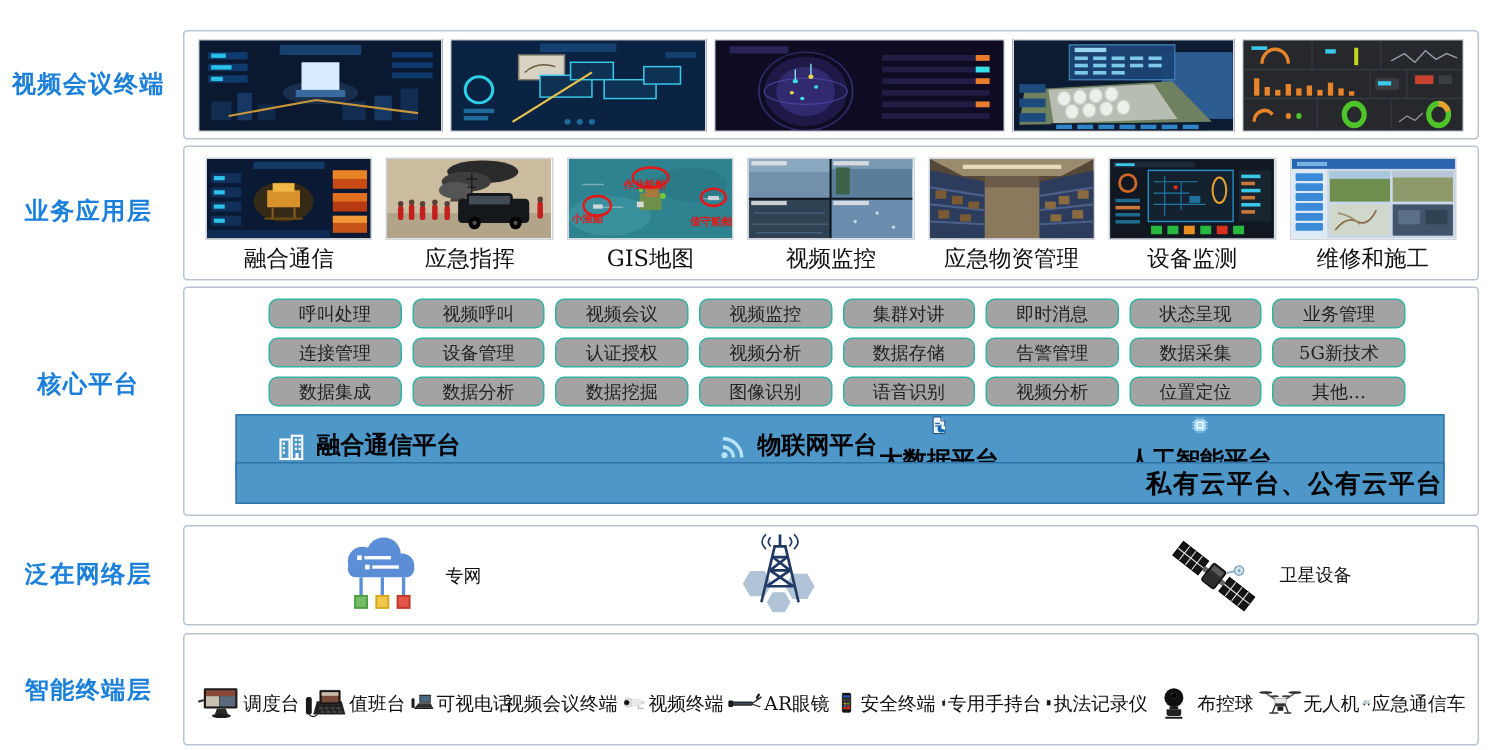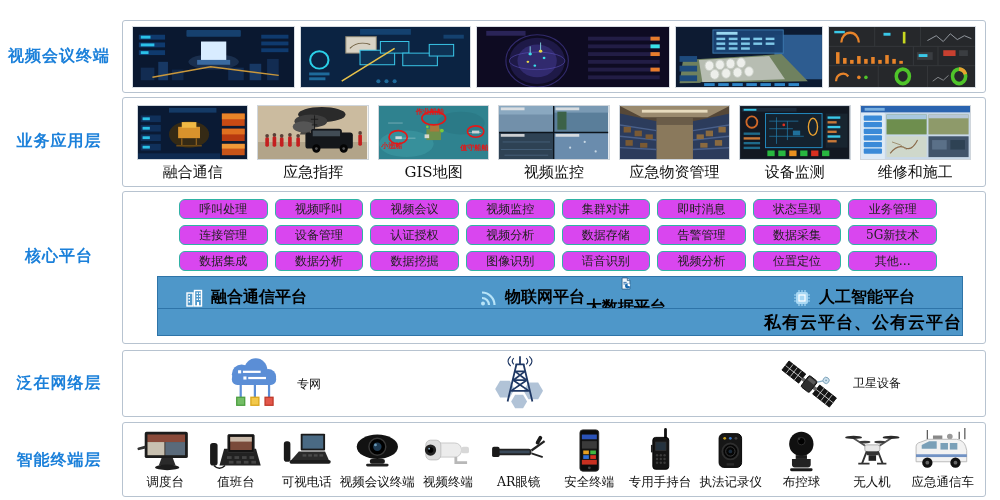"作业船舶" .gis-note-1 { top: 4px -> 15px }
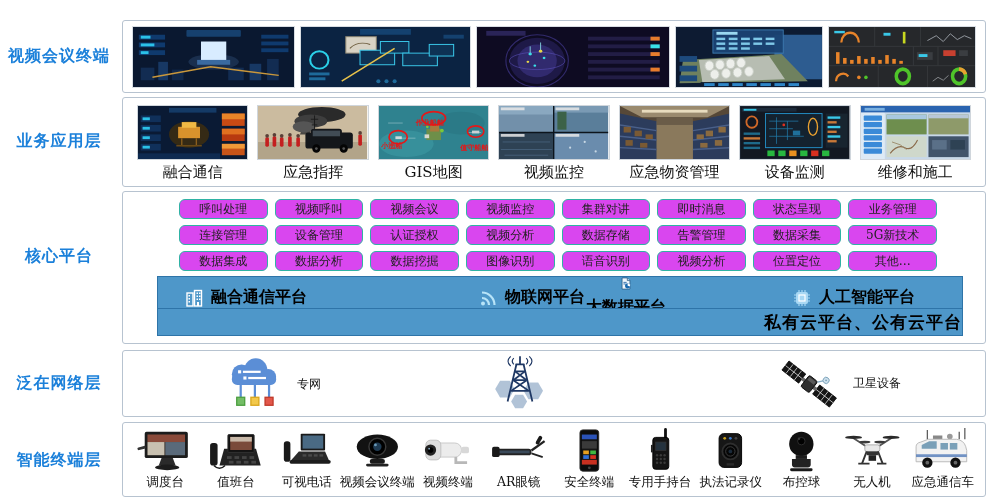"呼叫处理" .cap-box { background: #d946ef -> #a3a3a3 }
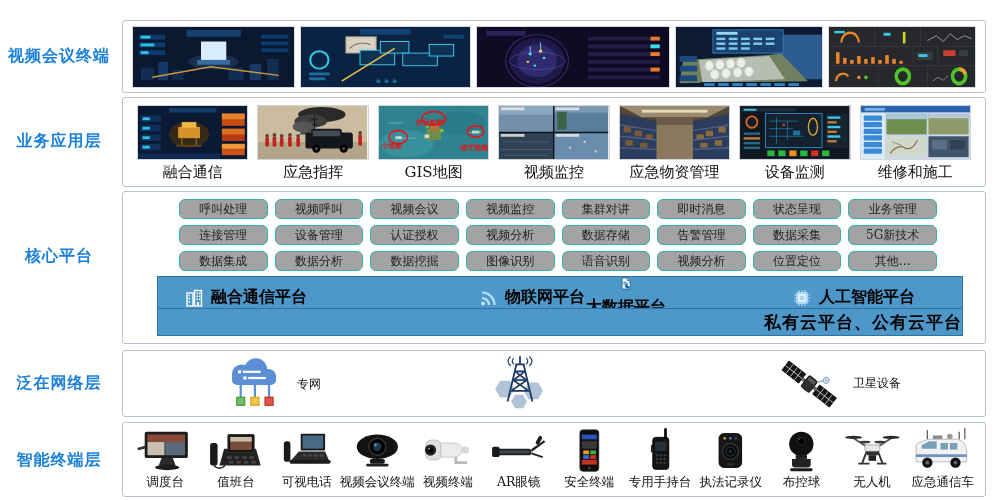"人工智能平台" .p4 { flex-direction: none -> column; left: 634px -> 594px }
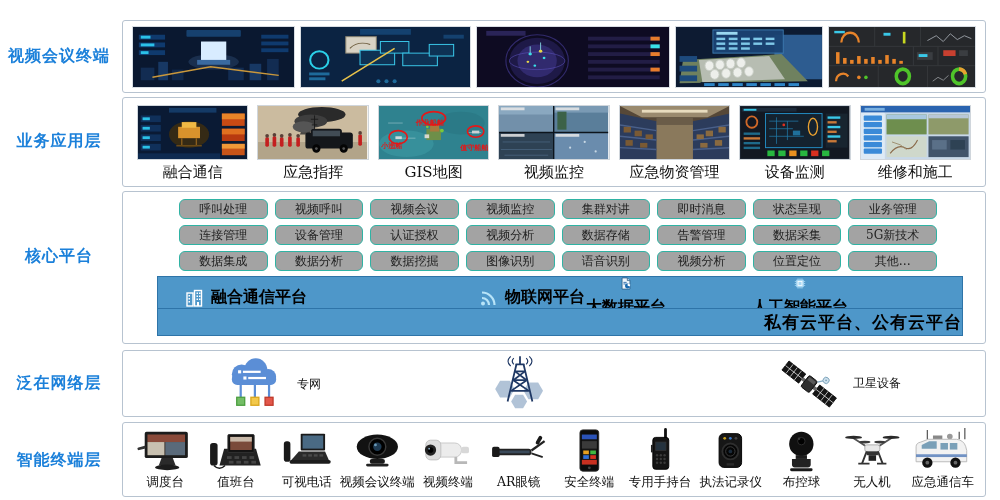"调度台" .term-item { flex-direction: column -> row }
